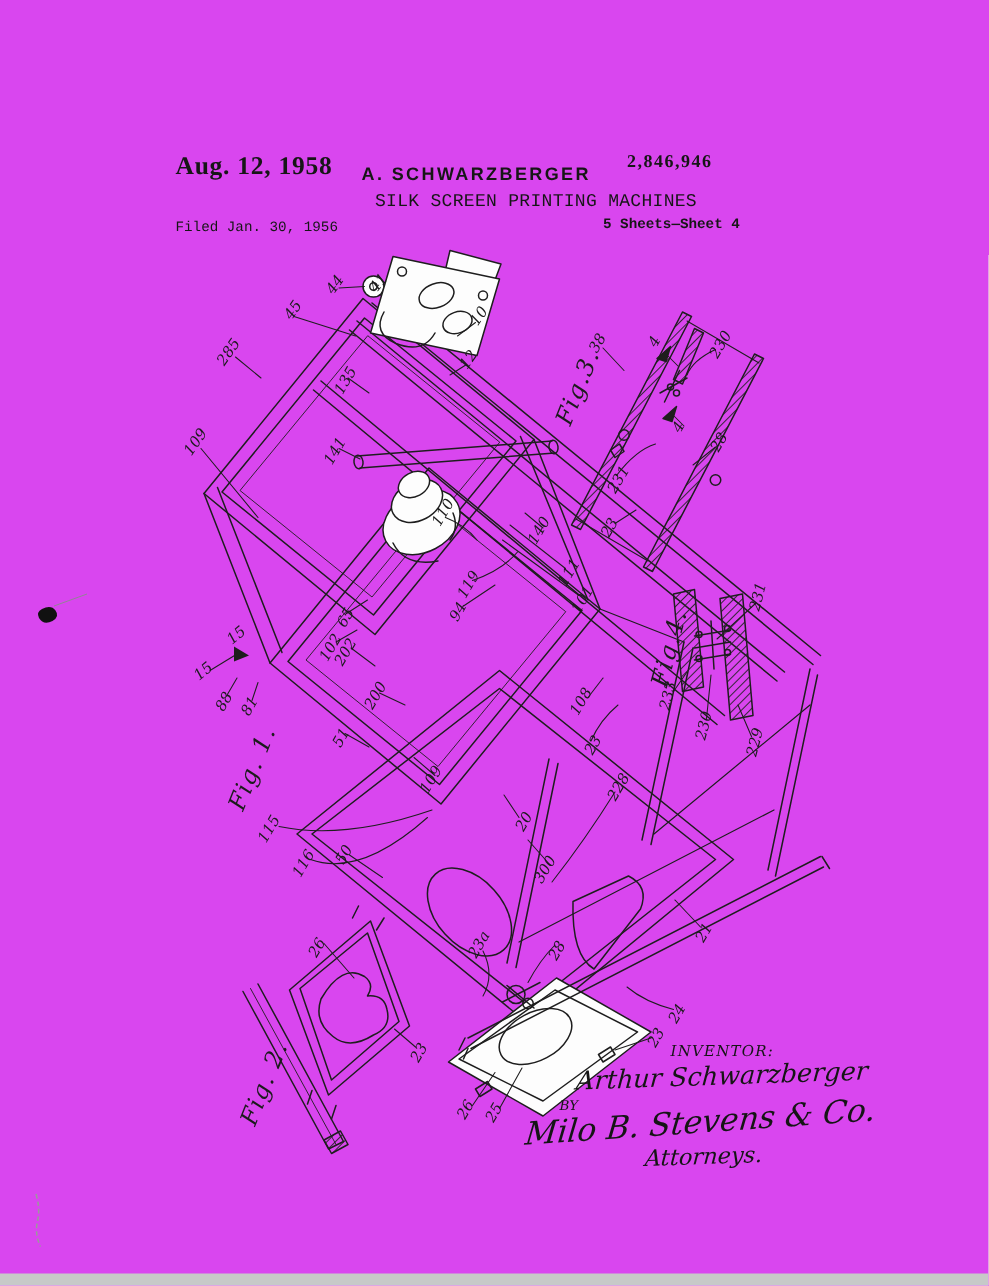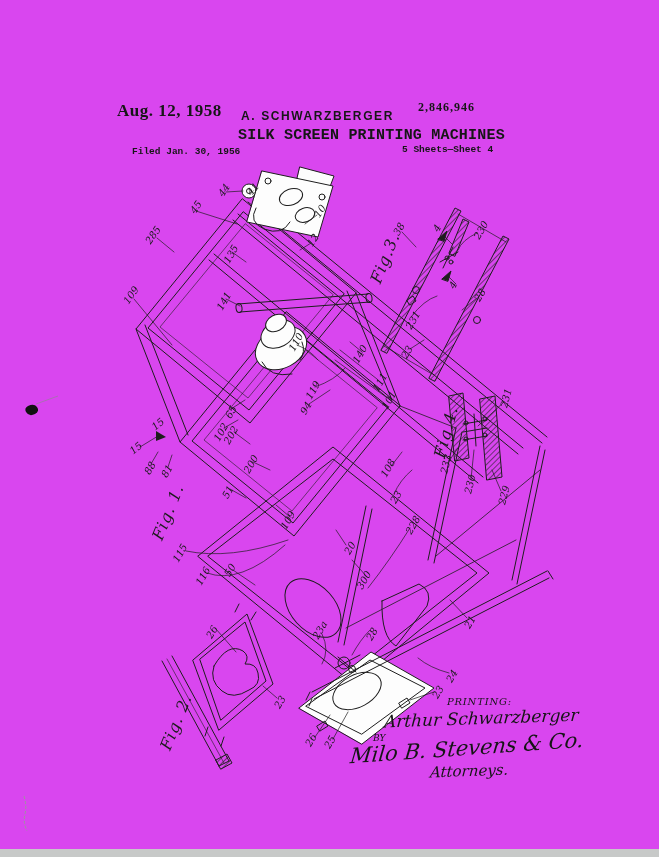"SILK SCREEN PRINTING MACHINES" .h-title { font-size: 15px -> 12px; font-weight: bold -> normal; left: 238px -> 250px }
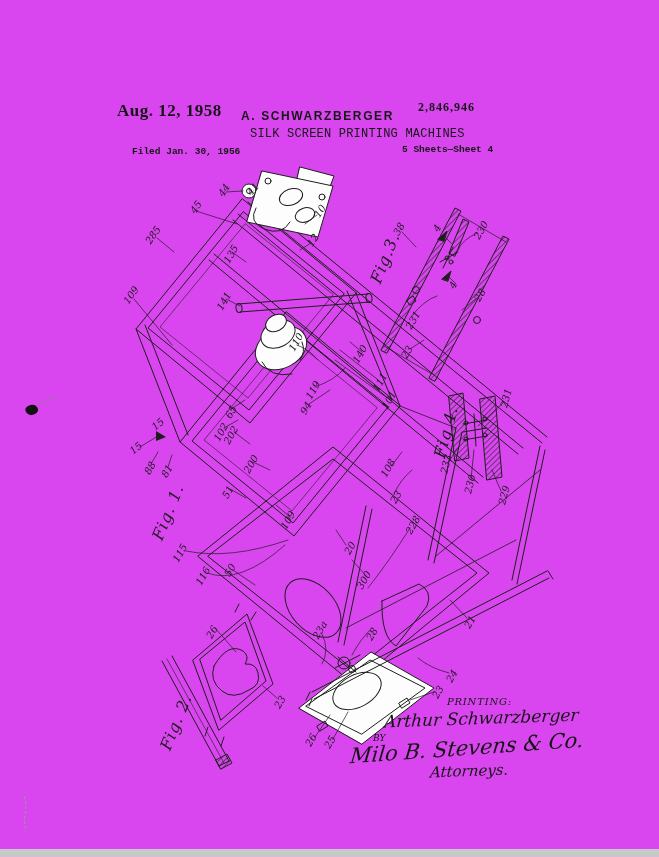"Filed Jan. 30, 1956" .h-filed { font-weight: bold -> normal; left: 132px -> 117px }
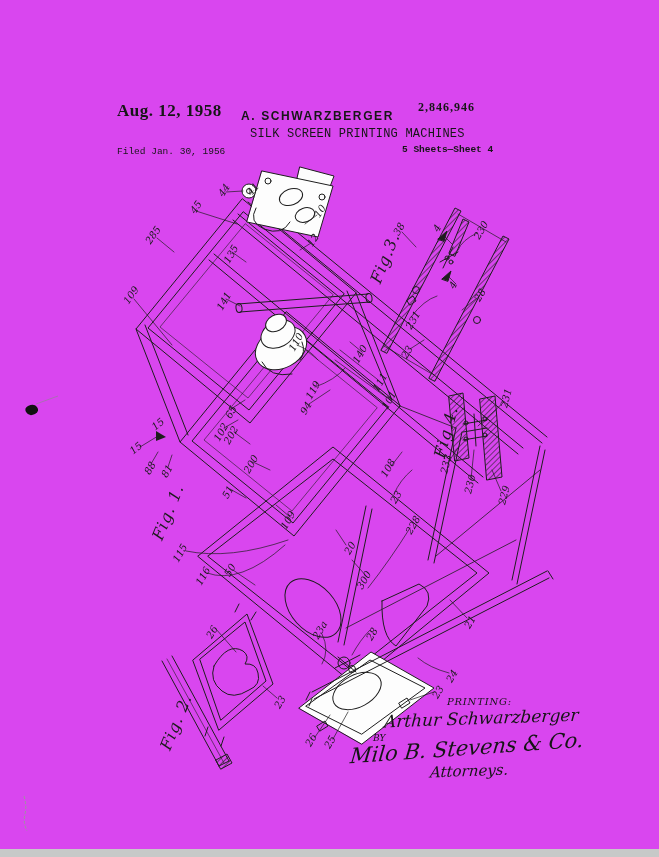"PRINTING:" span.abs { text: PRINTING -> INVENTOR }
